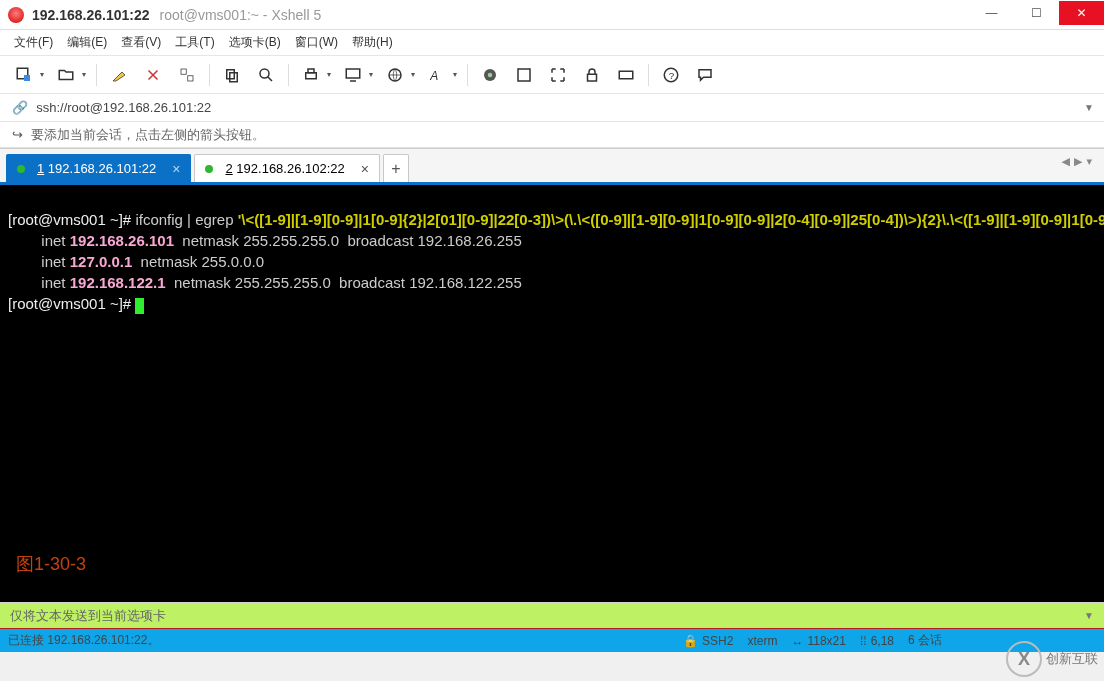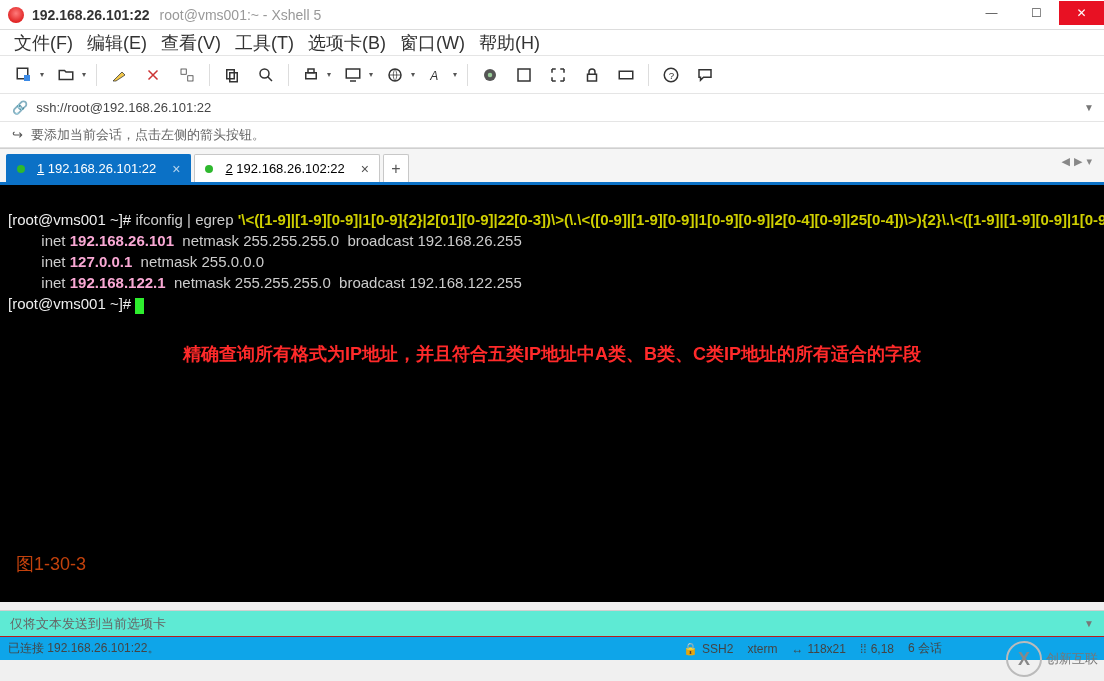"文件(F)" .menubar span { font-size: 18px -> 12px }
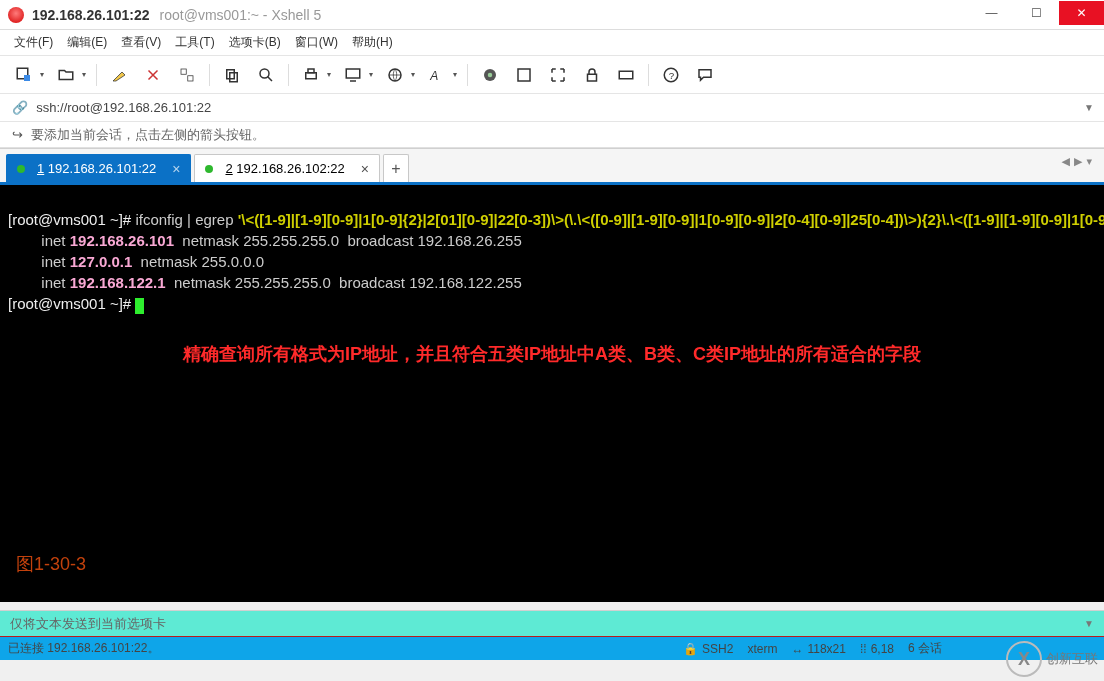"精确查询所有格式为IP地址，并且符合五类IP地址中A类、B类、C类IP地址的所有" div.caption { html: <div>精确查询所有格式为IP地址，并且符合五类IP地址中A类、B类、C类IP地址的所有适合的字段</div> -> none }
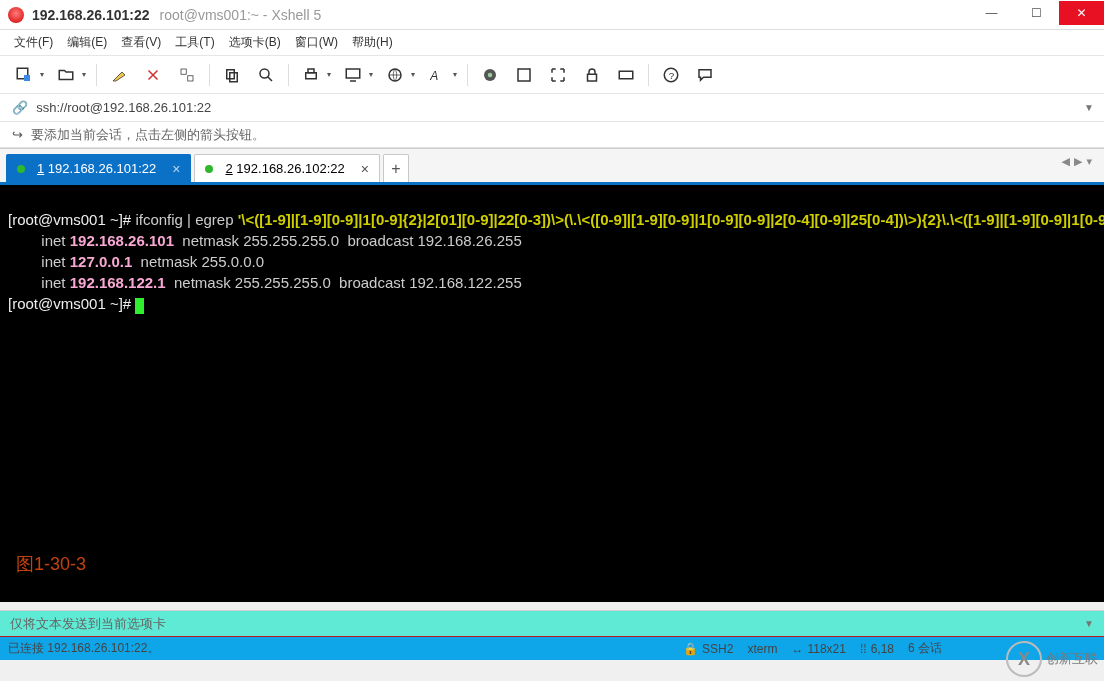"仅将文本发送到当前选项卡" .sendbar { background: #5eead4 -> #bef264; margin-top: 8px -> none }
